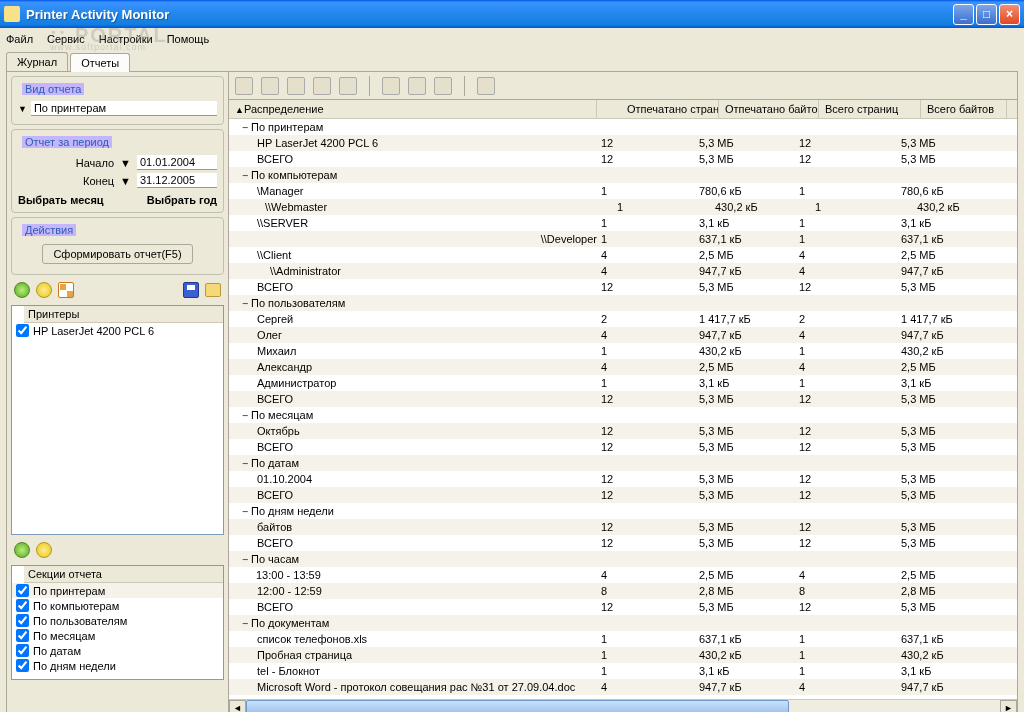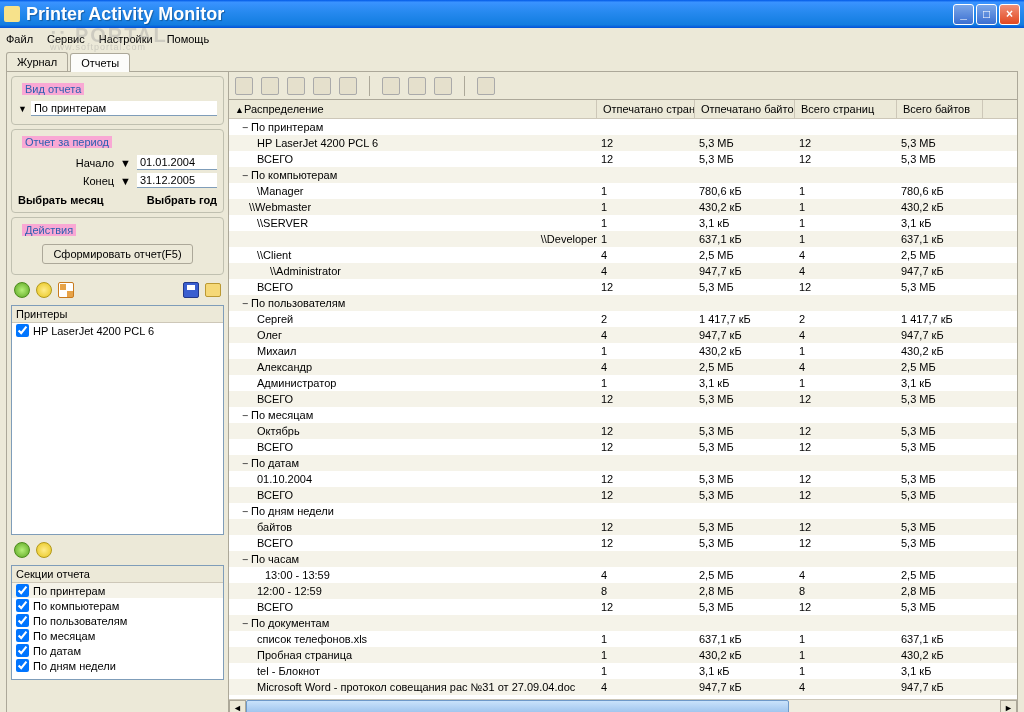"Printer Activity Monitor" .titlebar .title { font-size: 18px -> 13px }
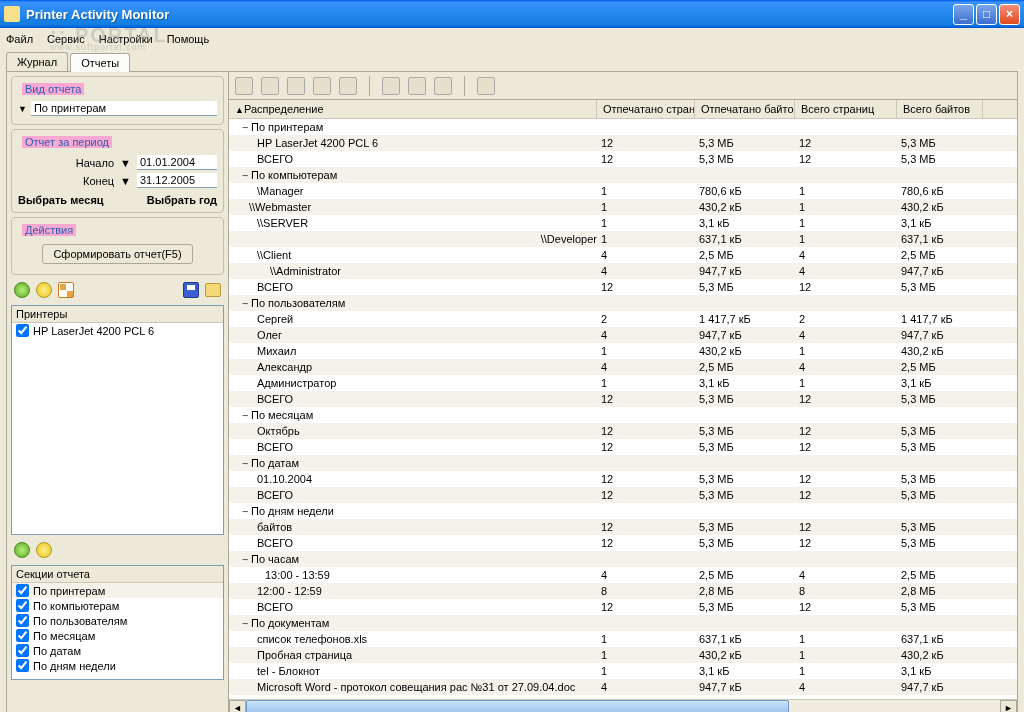"Вид отчета" .groupbox > .legend { background: #f9a8d4 -> #c4b5fd }
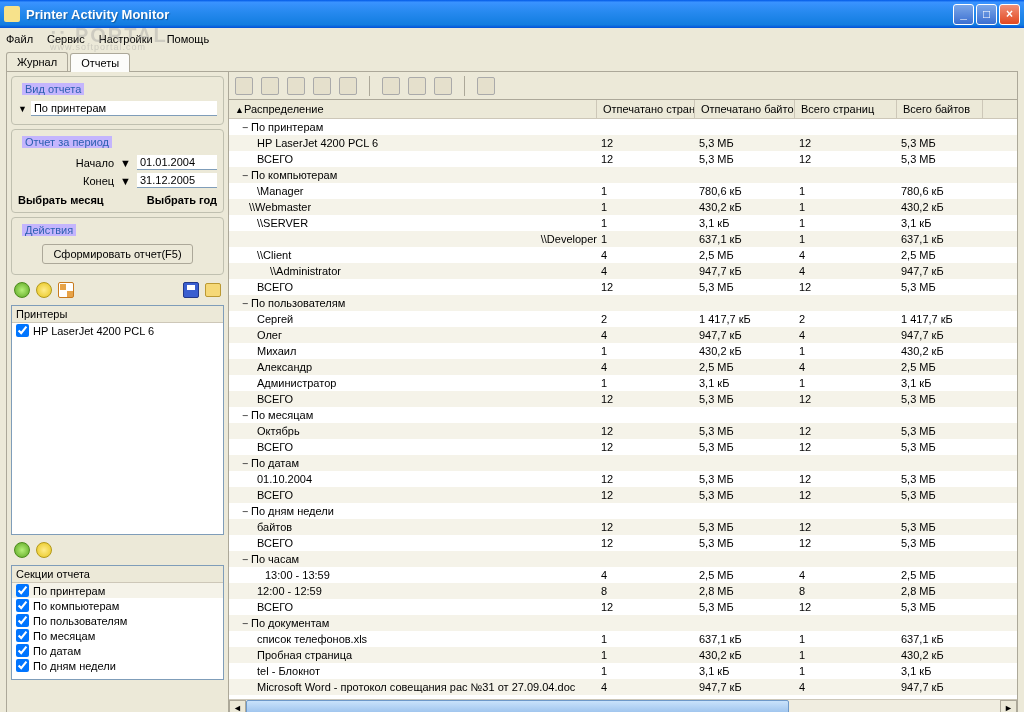"Отпечатано стран" div { margin-left: none -> 24px }
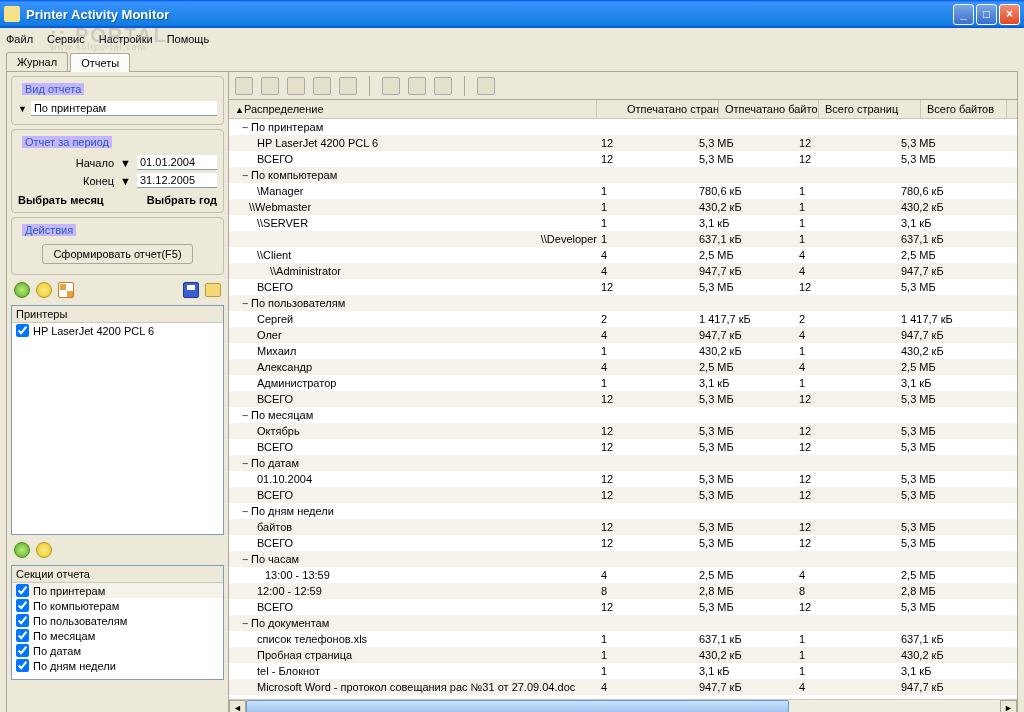"\\Webmaster" div.c0 { margin-left: none -> 16px }
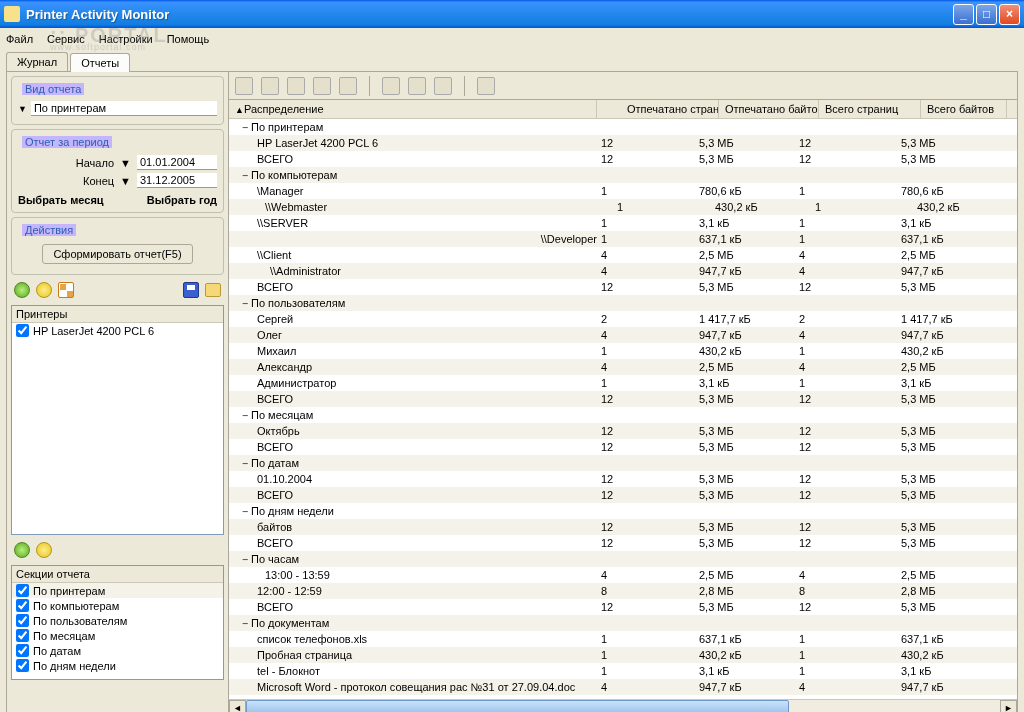"Принтеры" .listhdr { margin-left: none -> 12px }
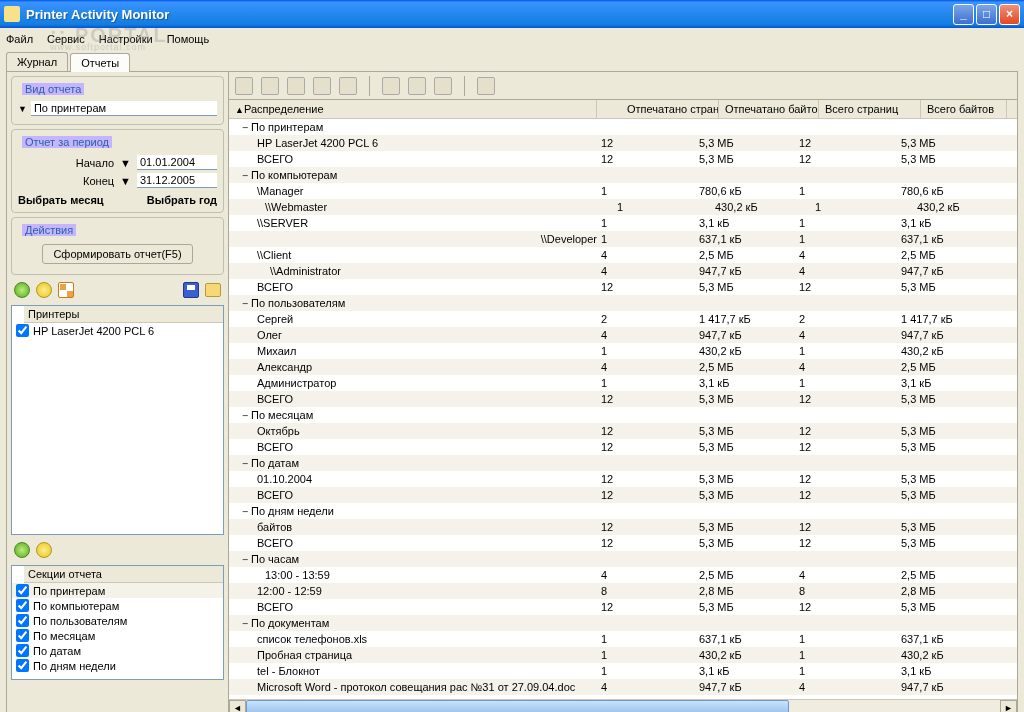"13:00 - 13:59" div.c0 { padding-left: 36px -> 27px }
